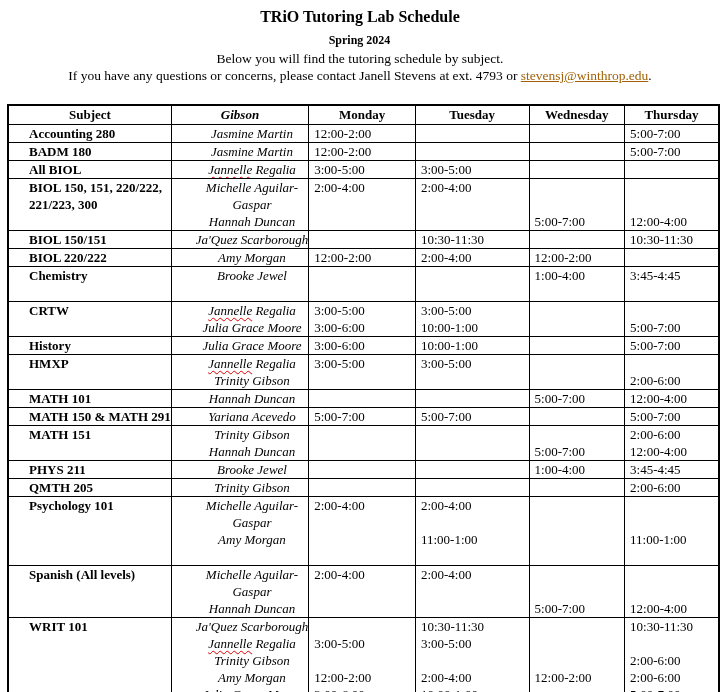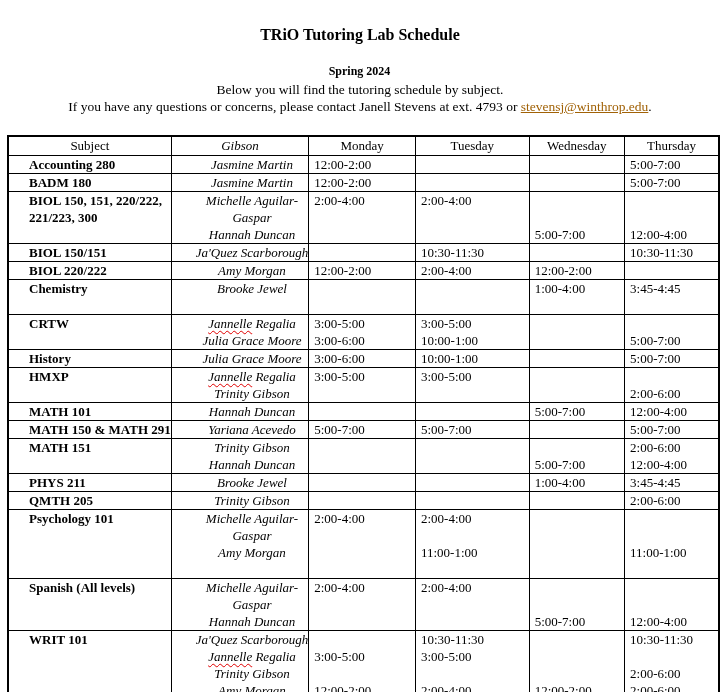"TRiO Tutoring Lab Schedule" .doc-title { margin: 18px -> 0 }
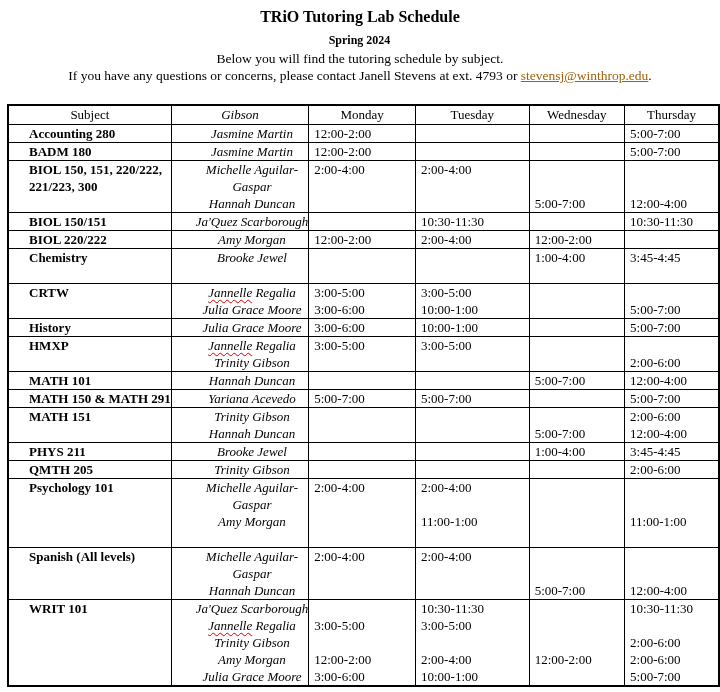"Subject" .schedule th { font-weight: normal -> bold }
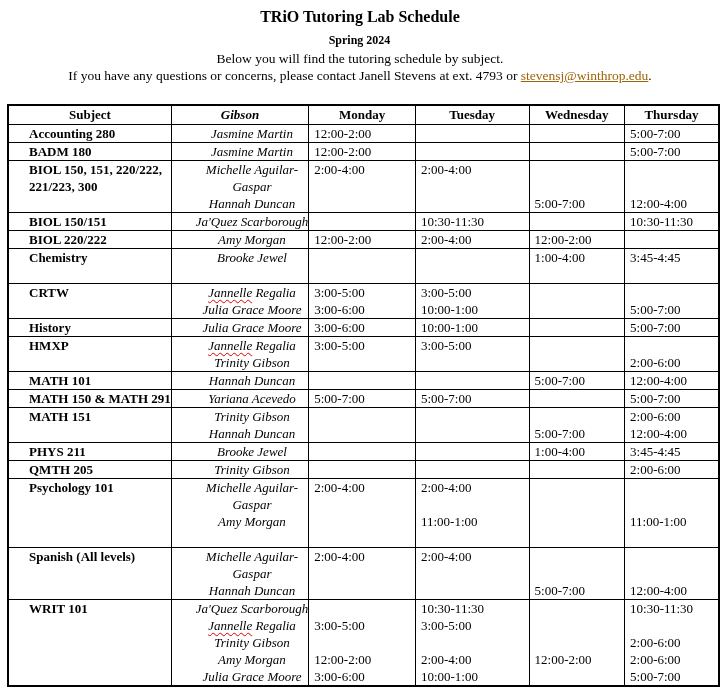"All BIOL" tr { html: none -> <tr> <td> <div>All BIOL</div> </td> <td> <div><span>Jannelle</span> Regalia</div> </td> <td> <div>3:00-5:00</div> </td> <td> <div>3:00-5:00</div> </td> <td> <div>&nbsp;</div> </td> <td> <div>&nbsp;</div> </td> </tr> }
